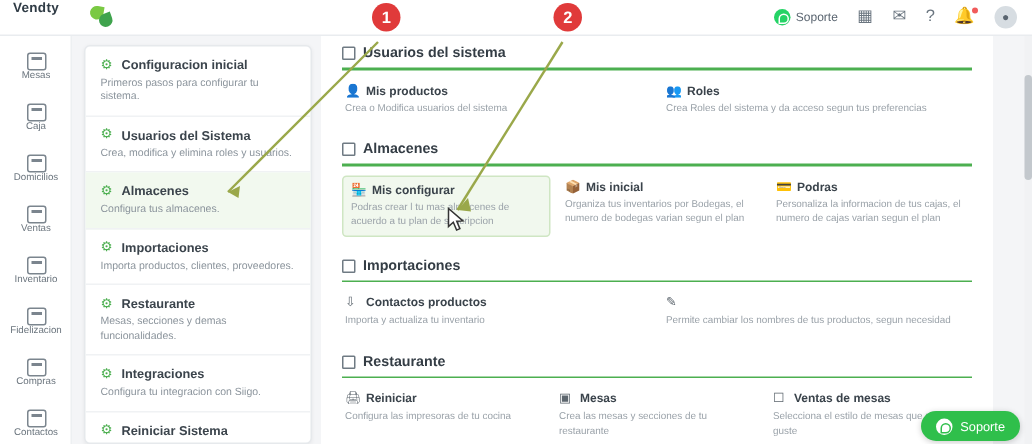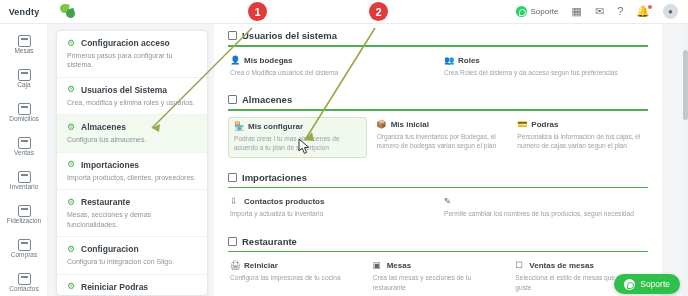"Vendty" .logo-box { align-items: center -> flex-start }
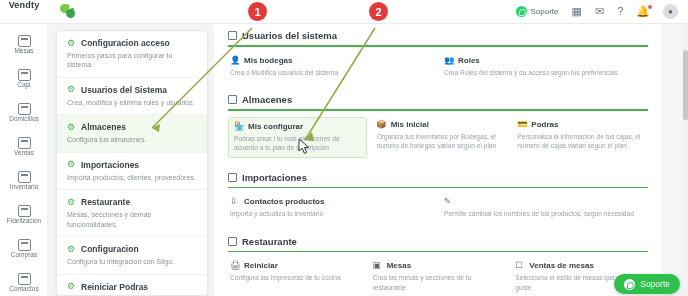"Configuracion acceso" span.mi-title { text: acceso -> inicial }
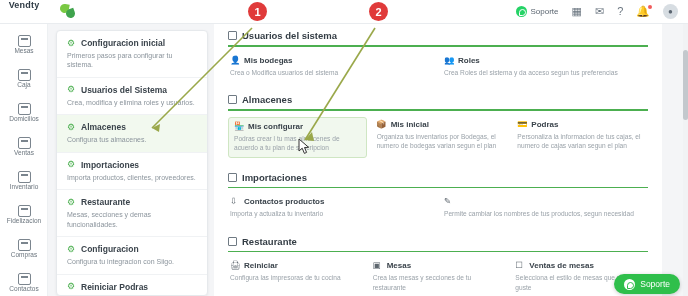"Mis bodegas" span.card-title { text: bodegas -> productos }
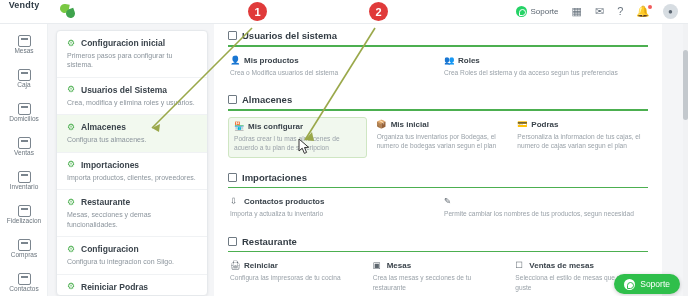"Configuracion" span.mi-title { text: Configuracion -> Integraciones }
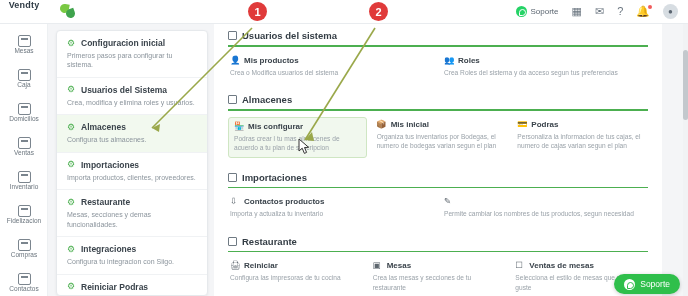"Reiniciar Podras" span.mi-title { text: Podras -> Sistema }
